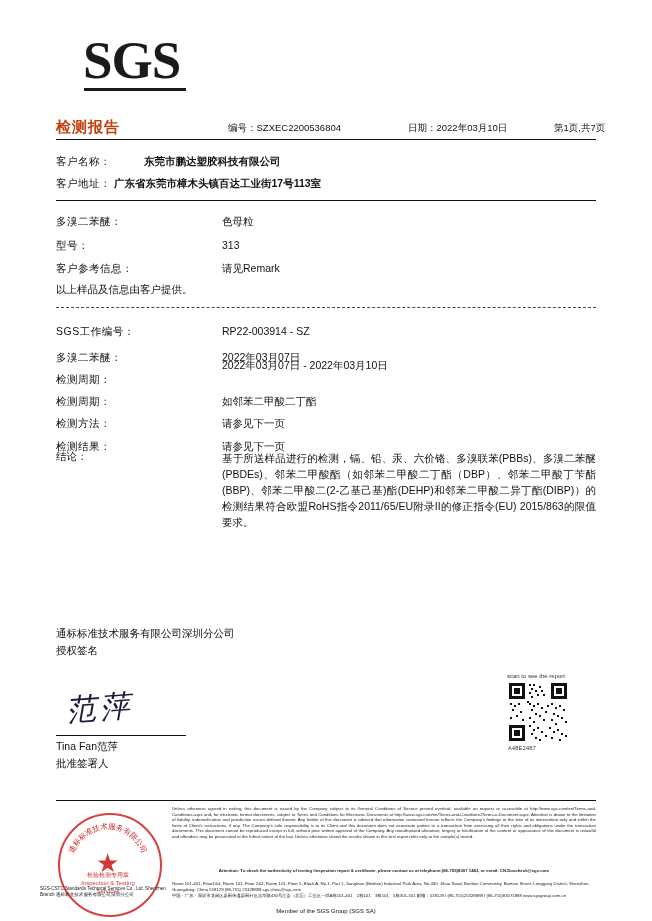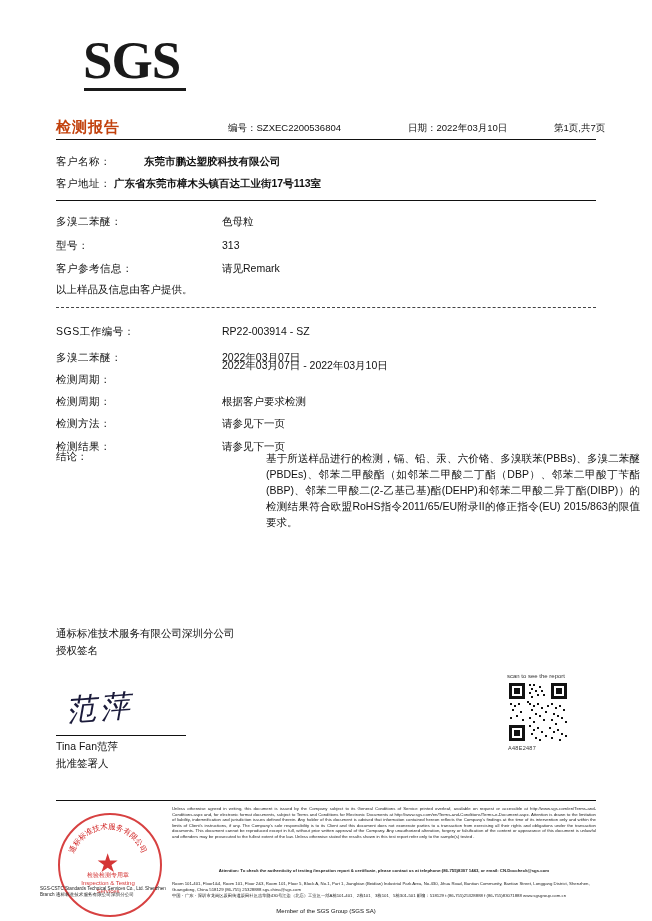"根据客户要求检测" div.row-value { text: 根据客户要求检测 -> 如邻苯二甲酸二丁酯 }
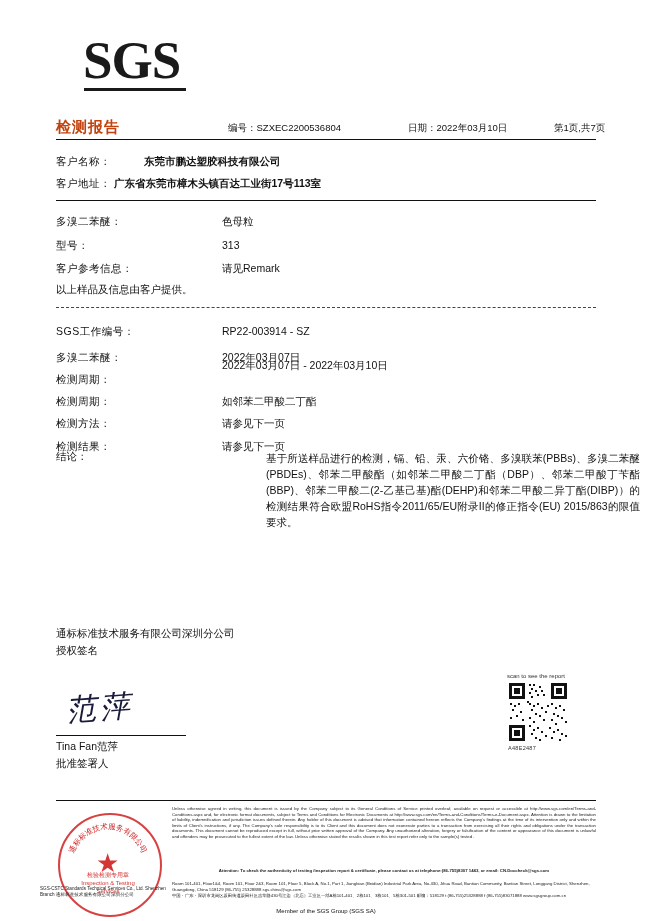"基于所送样品进行的检测，镉、铅、汞、六价铬、多溴联苯(PBBs)、多溴二苯醚(P" .concl-text { margin-left: 44px -> none }
